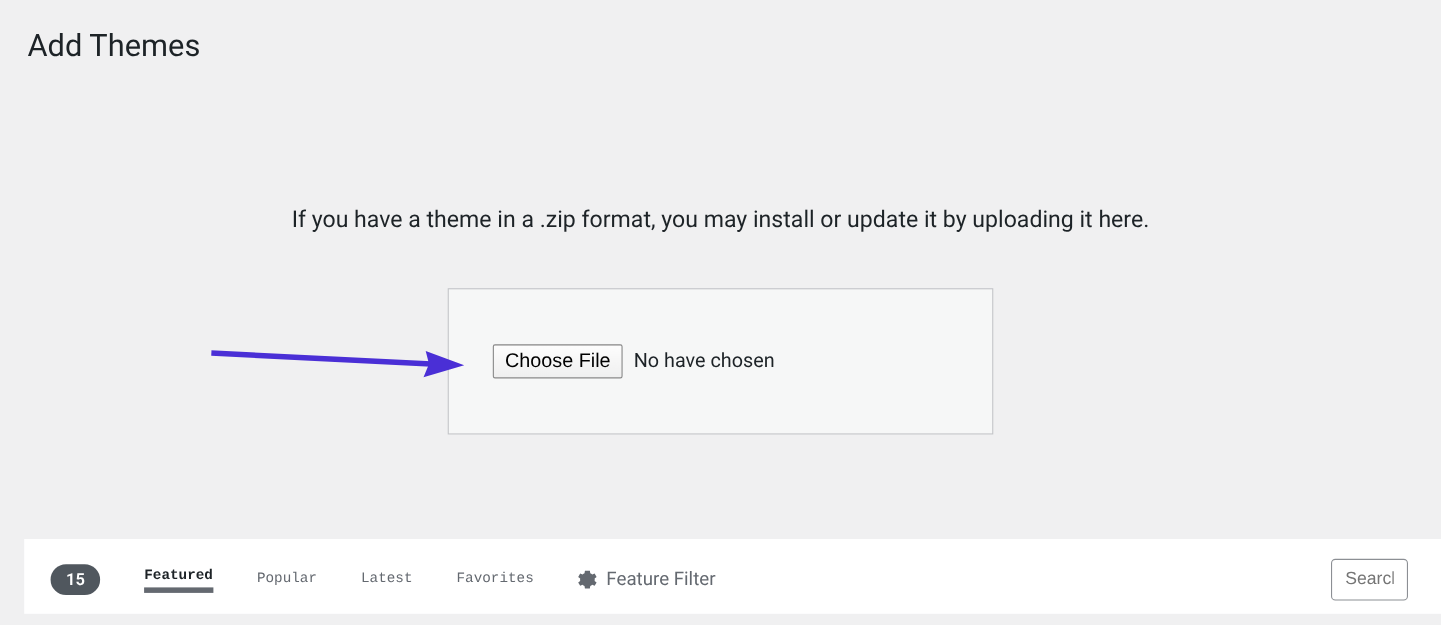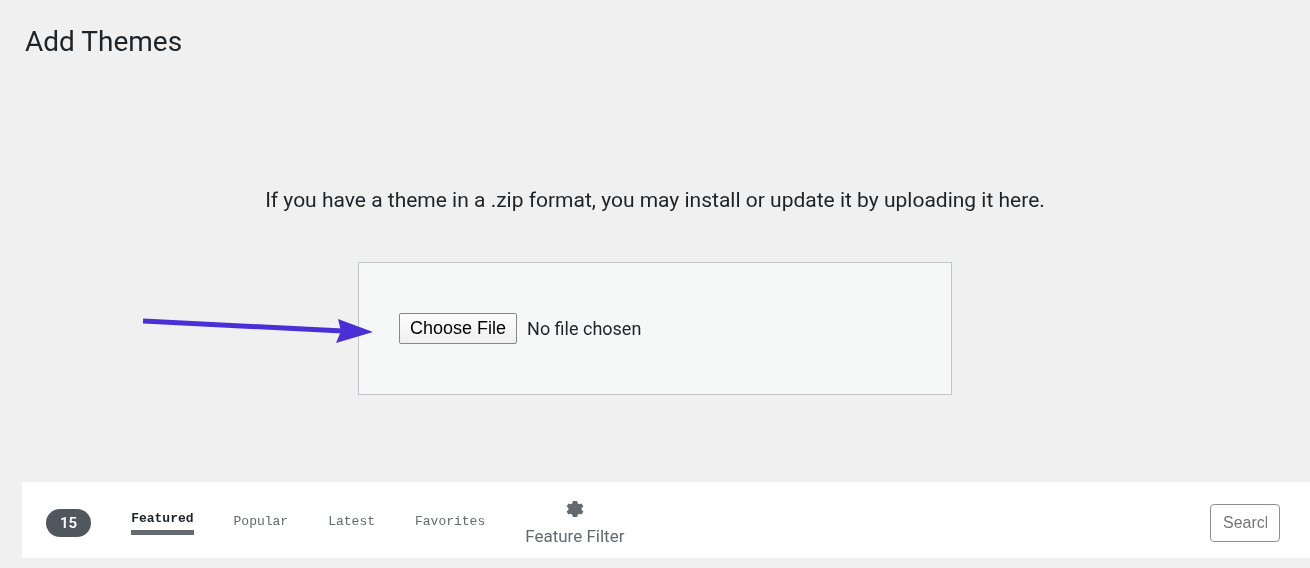"Choose File" .upload-form { width: 594px -> 496px }
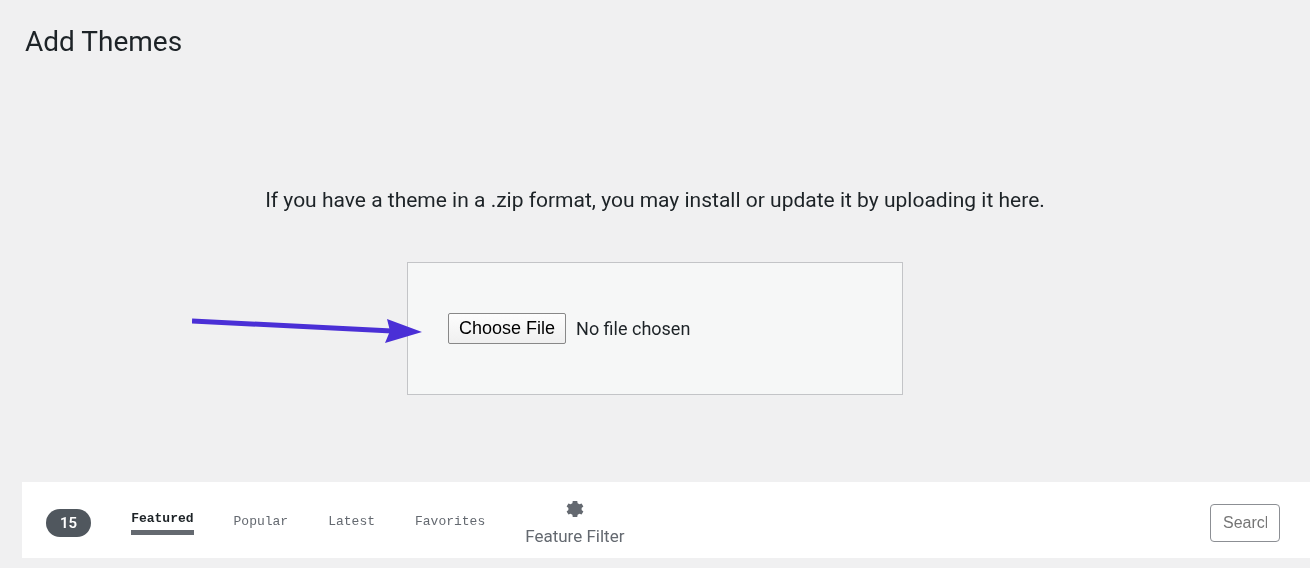"No file chosen" span.file-status { text: file -> have }
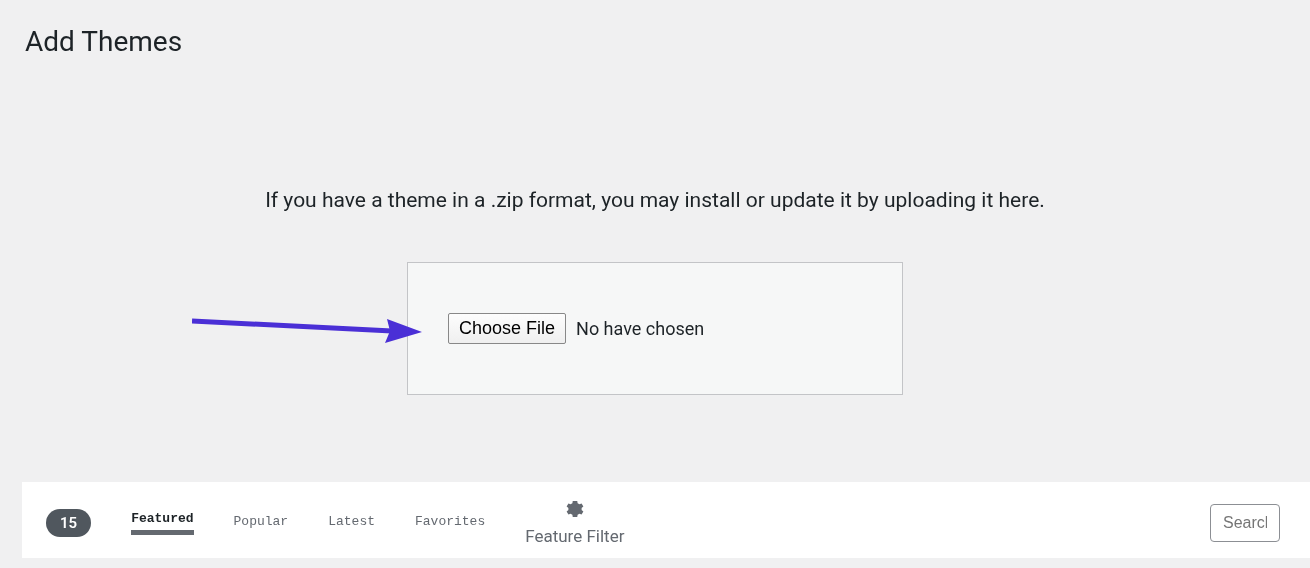"Feature Filter" .feature-filter { flex-direction: column -> none }
